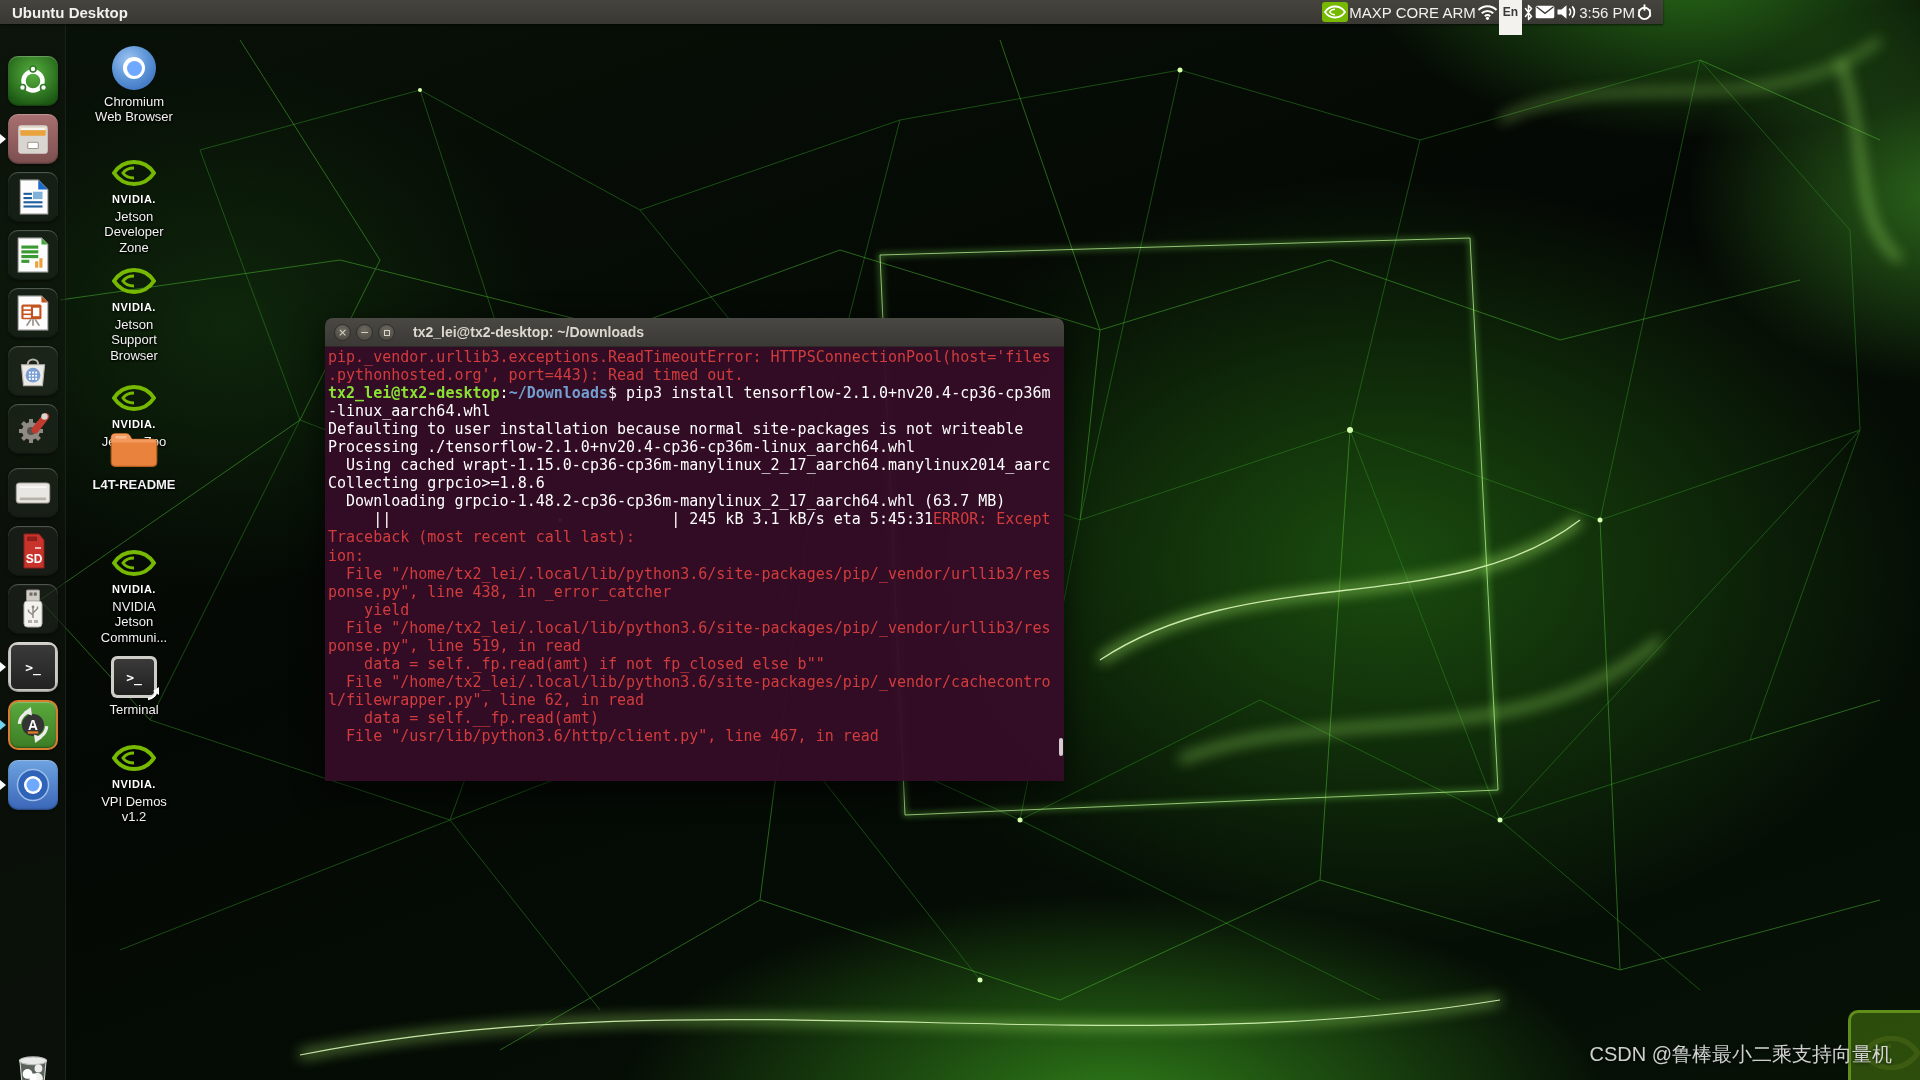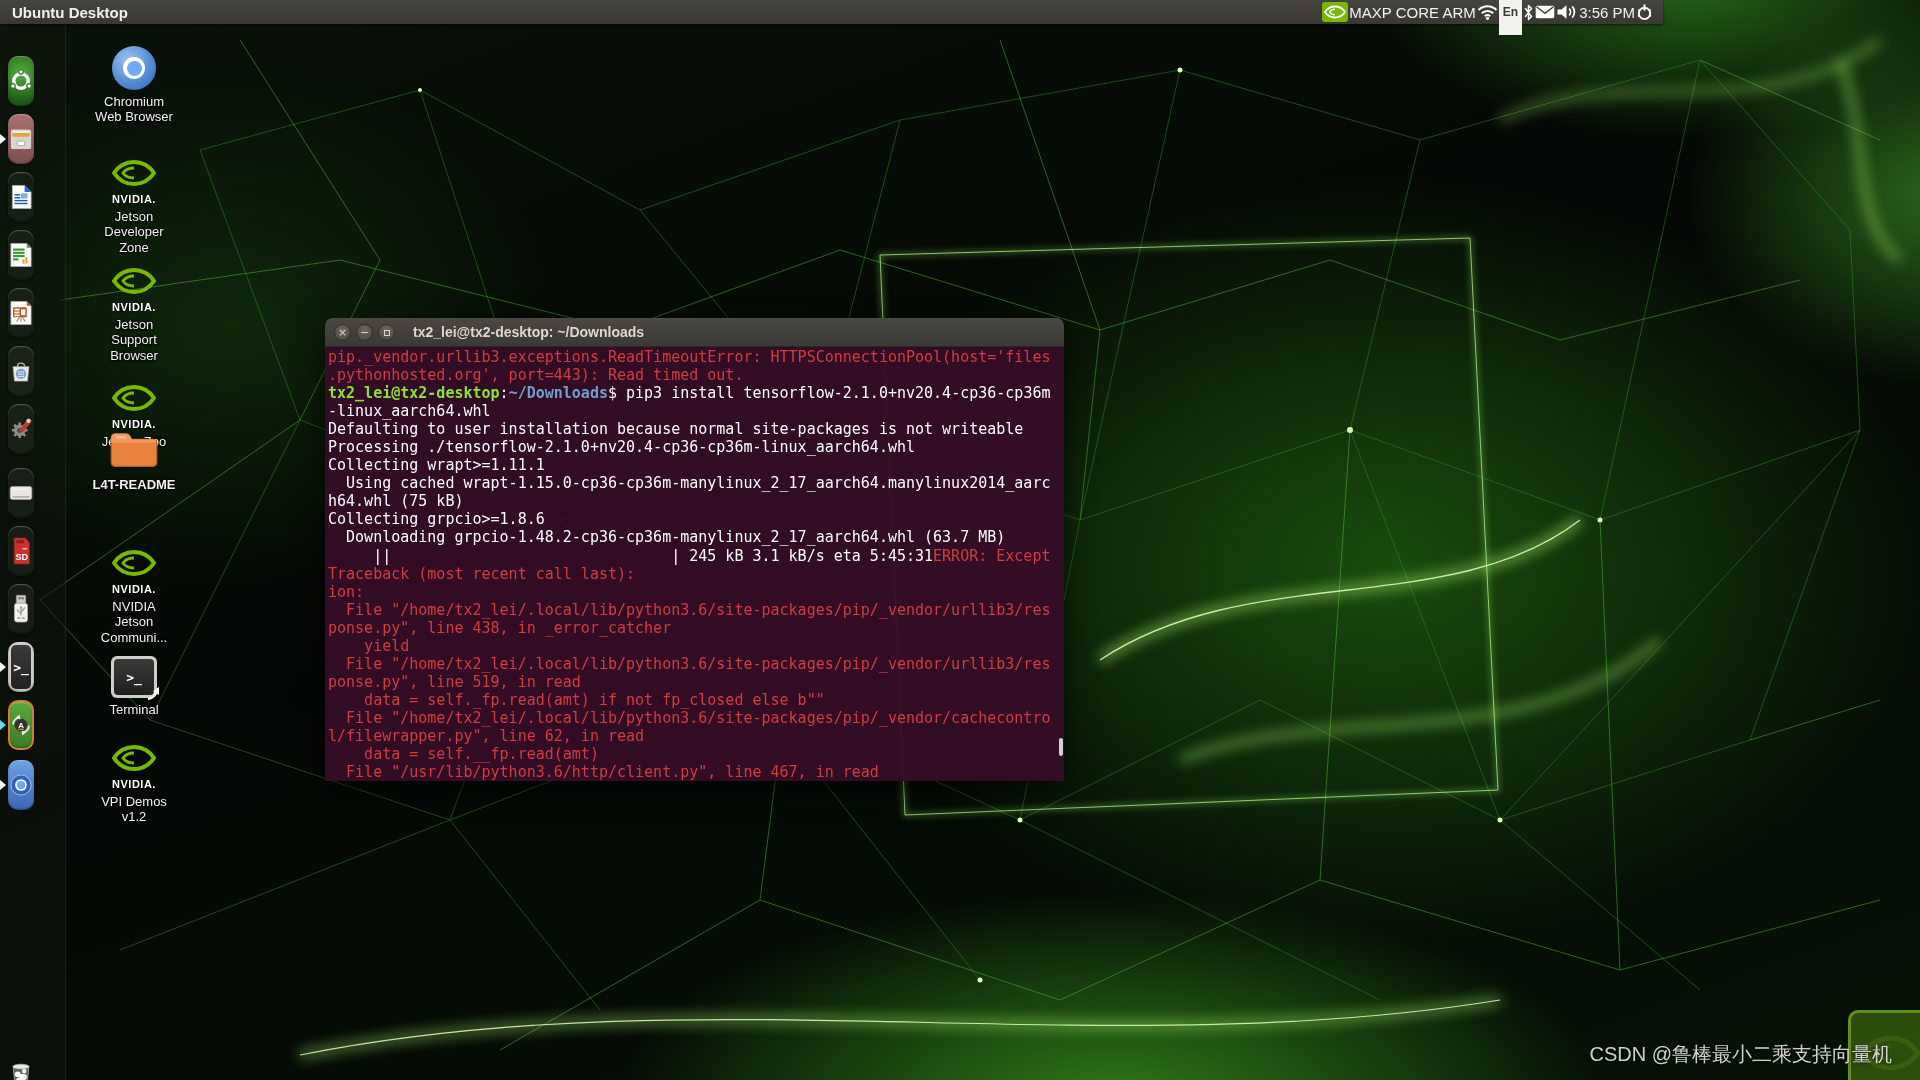"Collecting wrapt>=1.11.1" div.term-line { html: <div><span>Collecting wrapt&gt;=1.11.1</span></div> -> none }
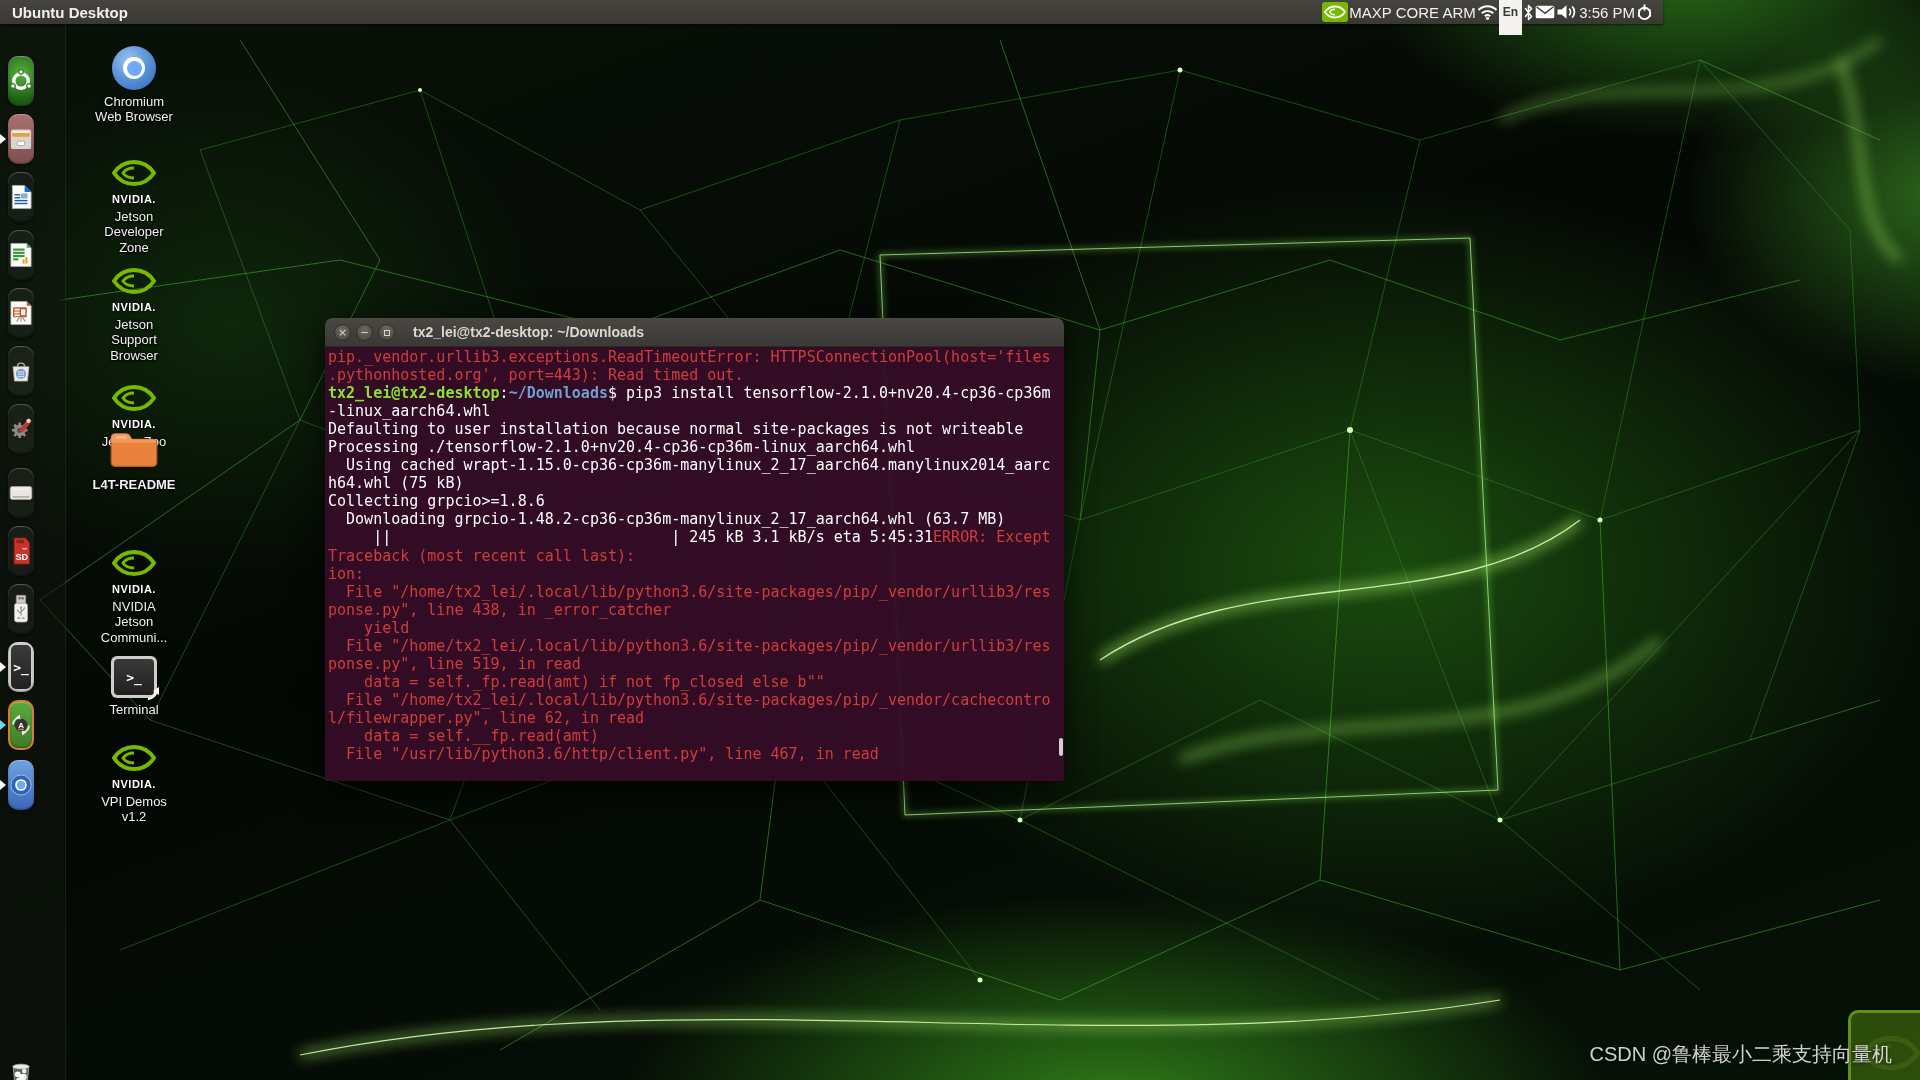"h64.whl (75 kB)" div.term-line { html: <div><span>h64.whl (75 kB)</span></div> -> none }
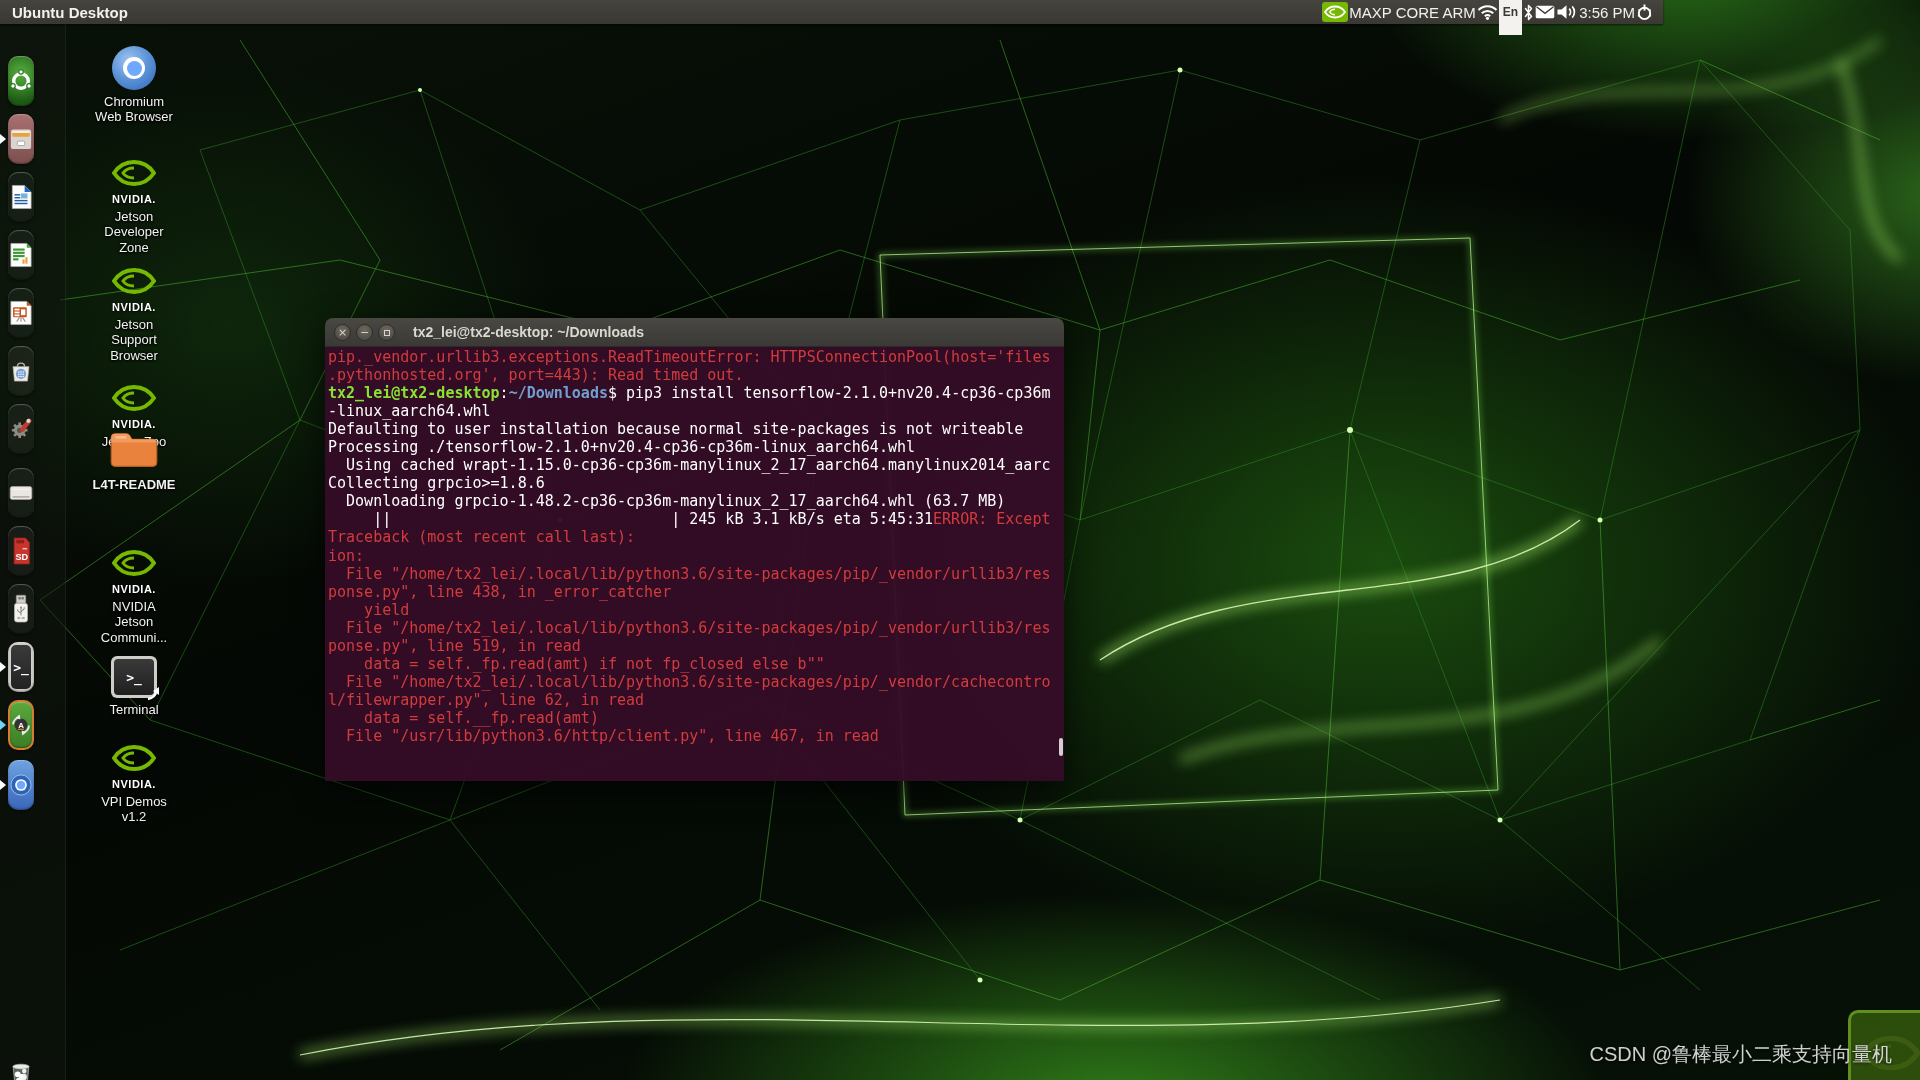"SD" .dock-tile { width: 26px -> 50px }
